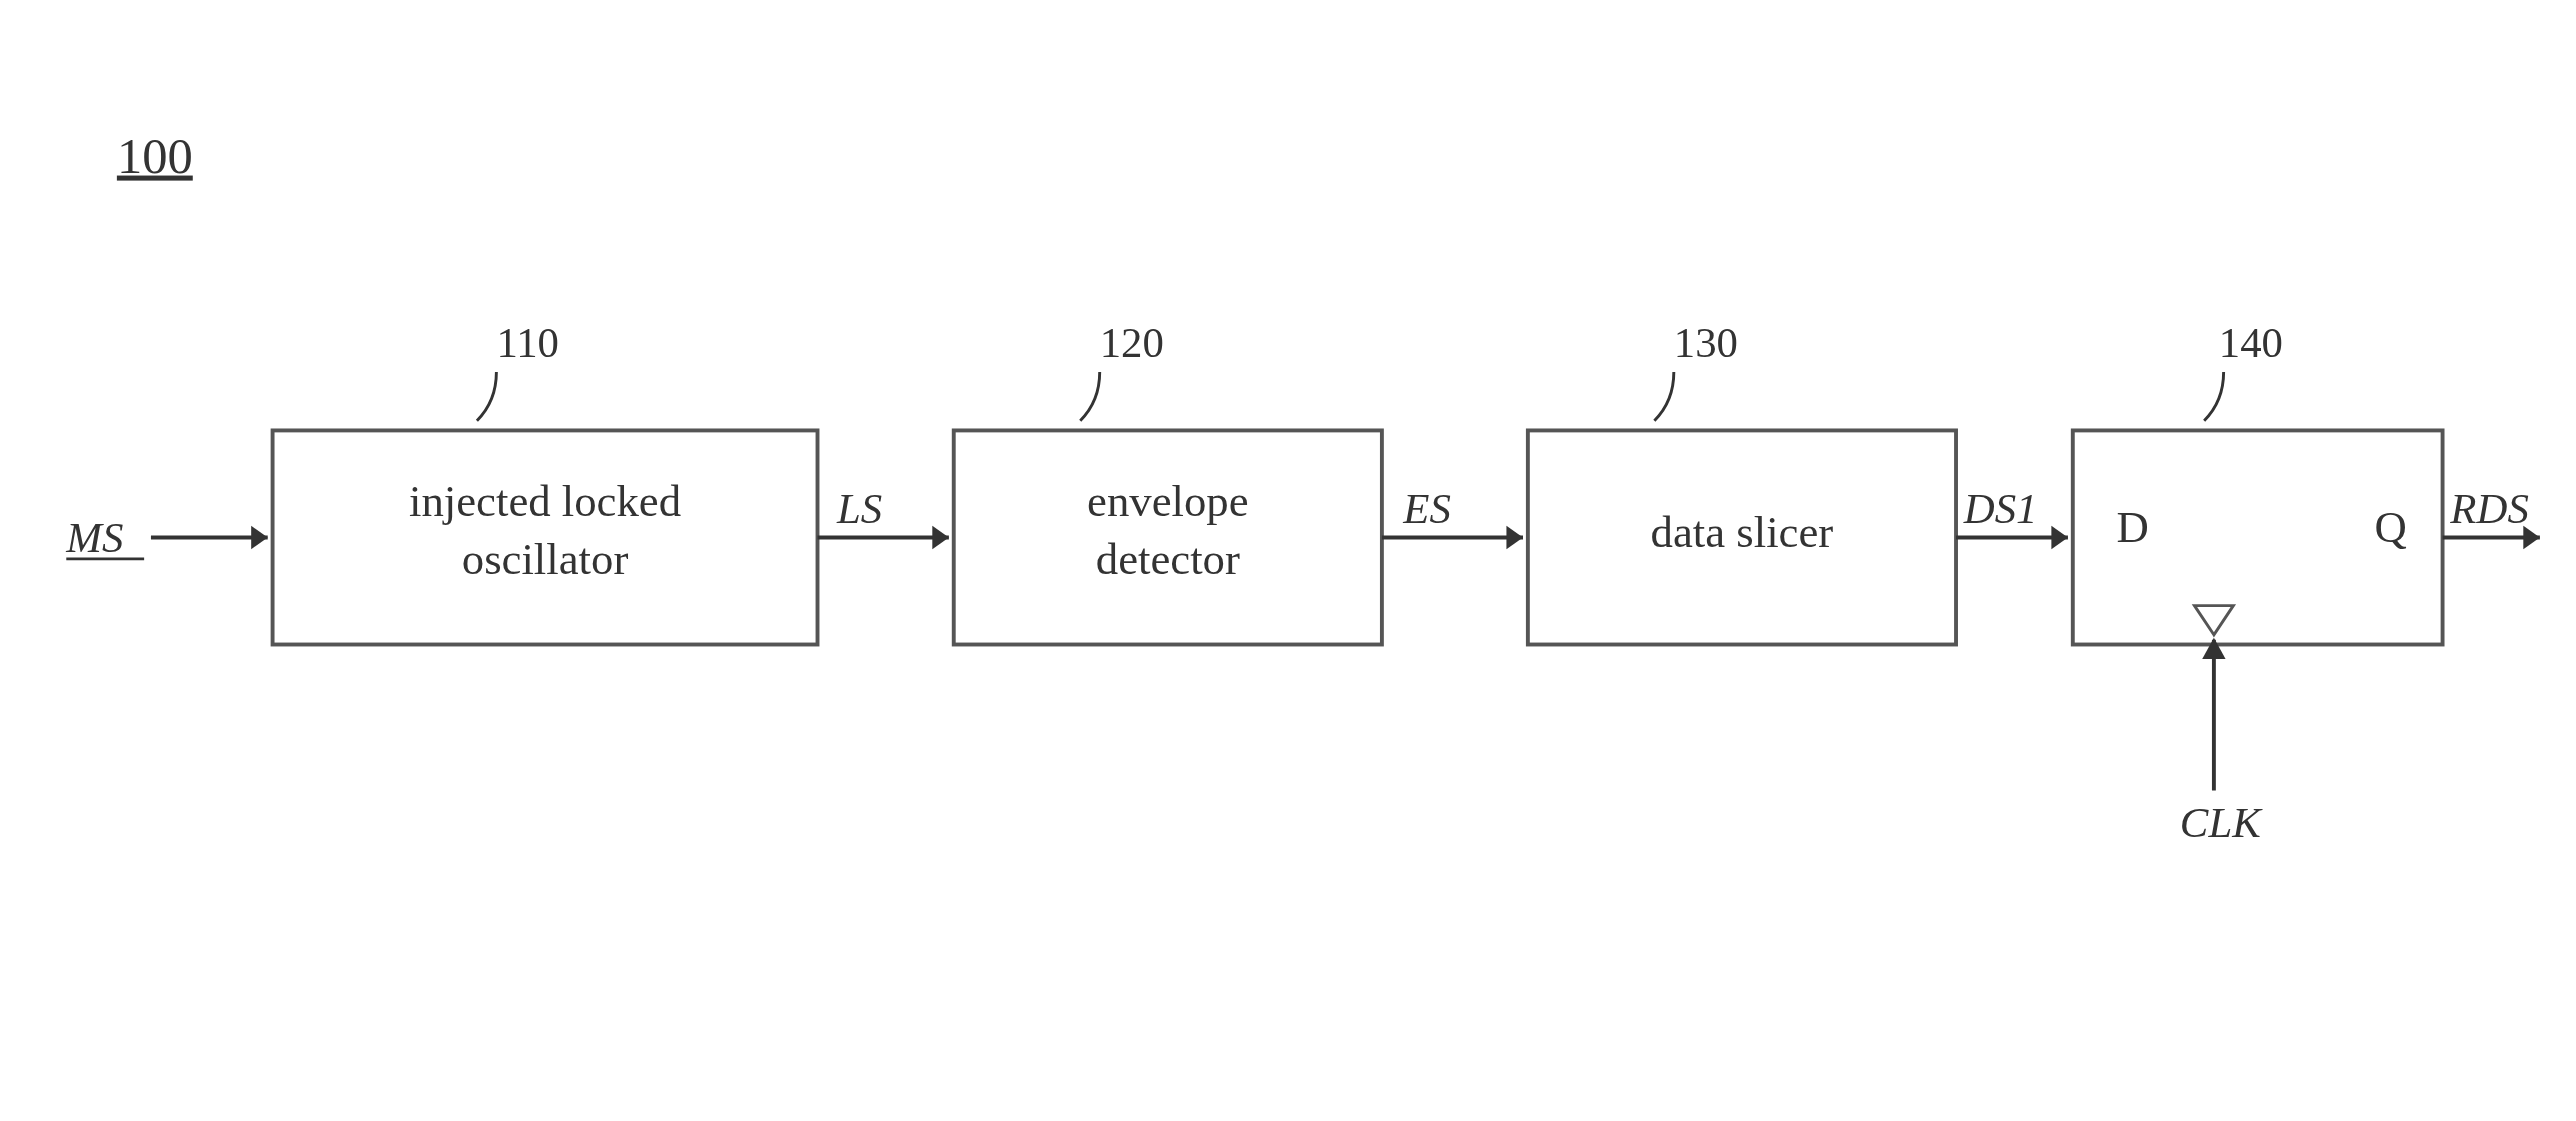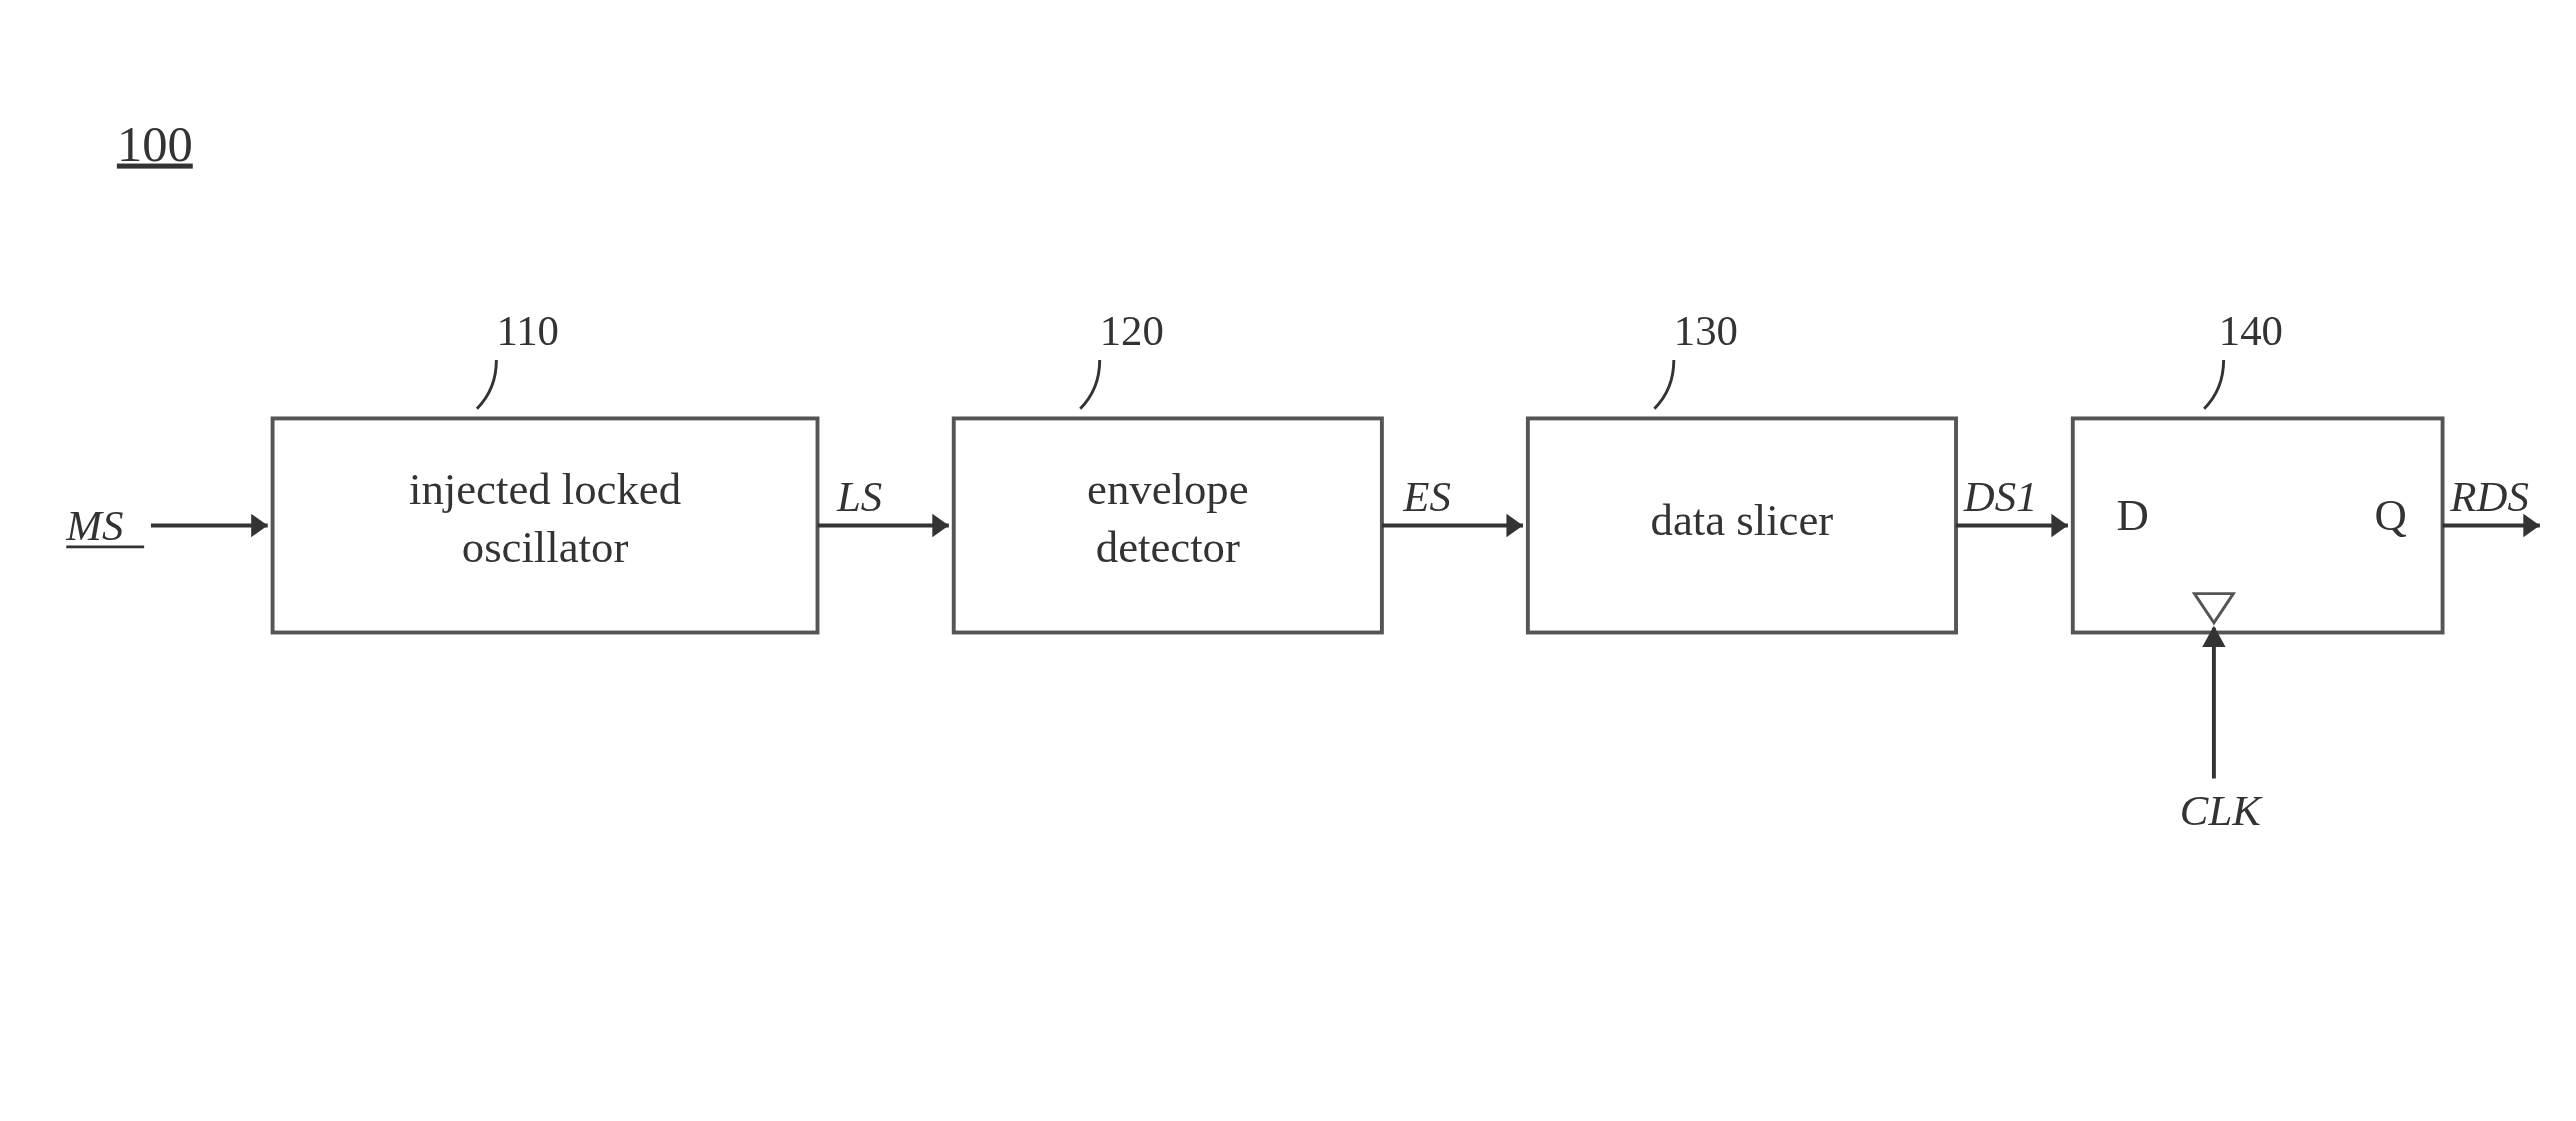"100" .diagram-container { top: 0 -> 12px }
